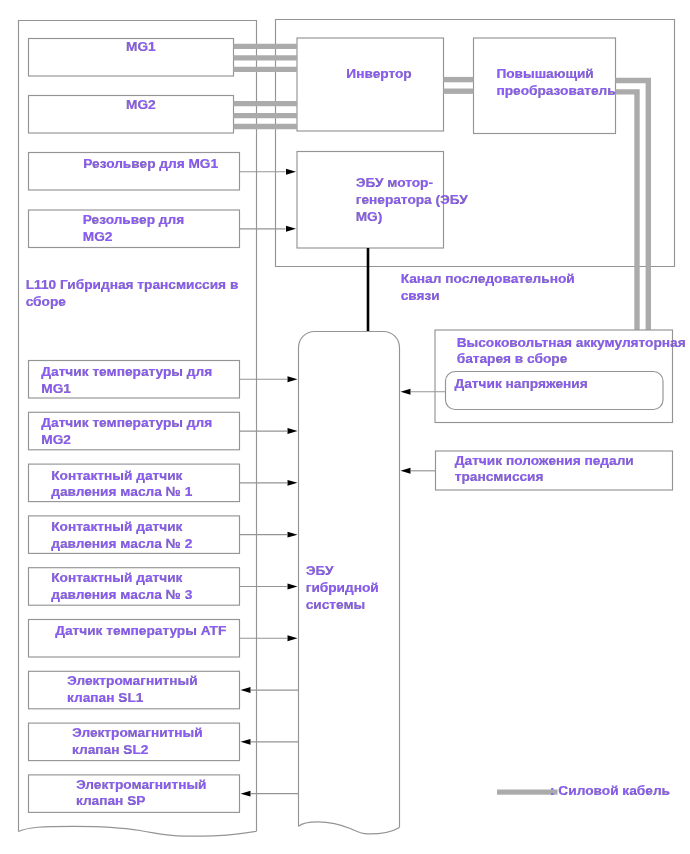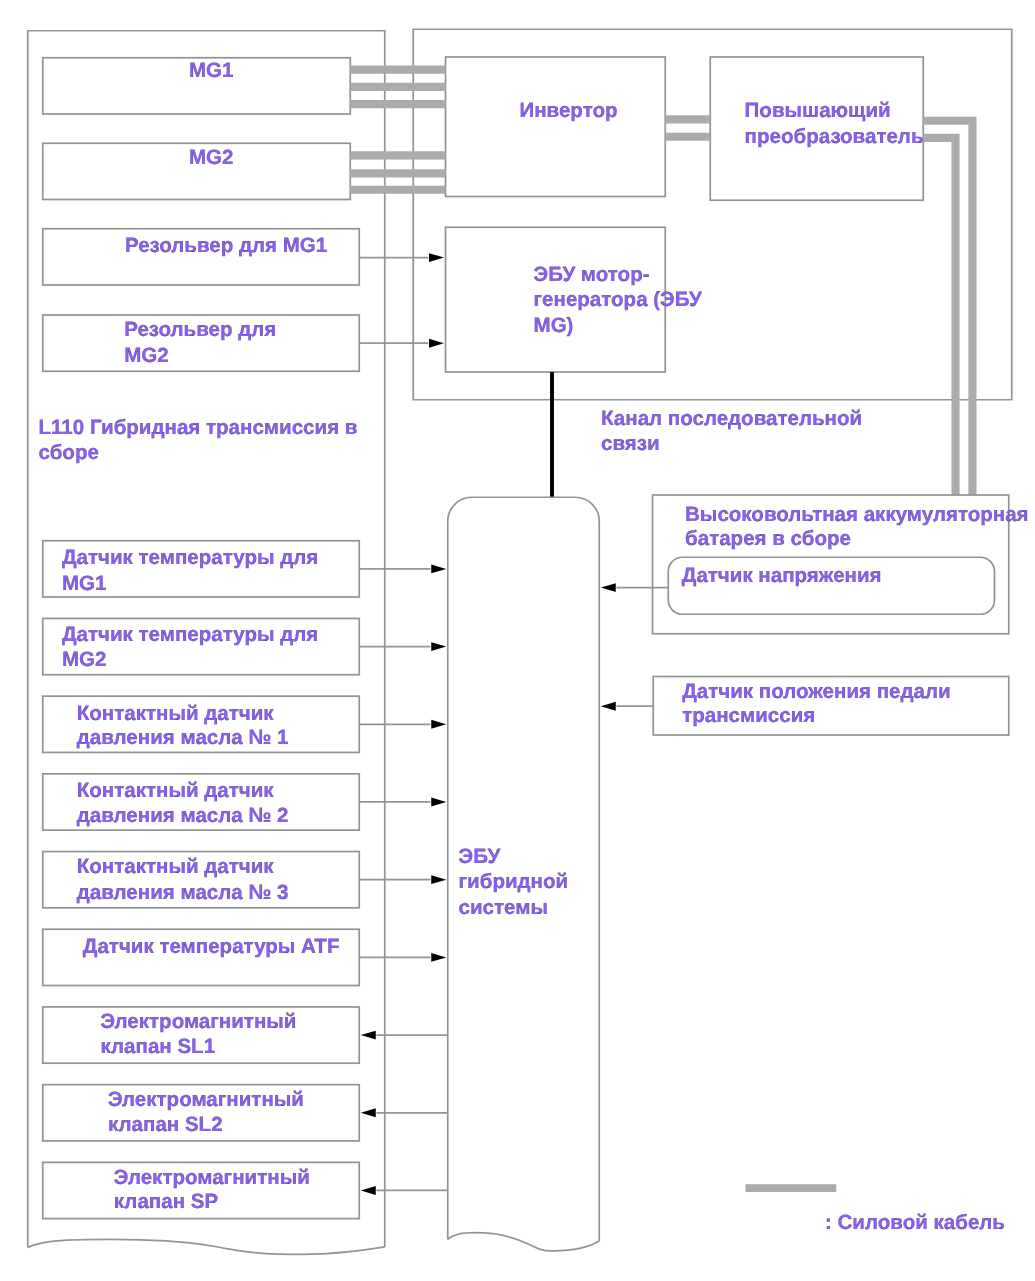": Силовой кабель" div.lbl { margin-top: 24px -> none }
